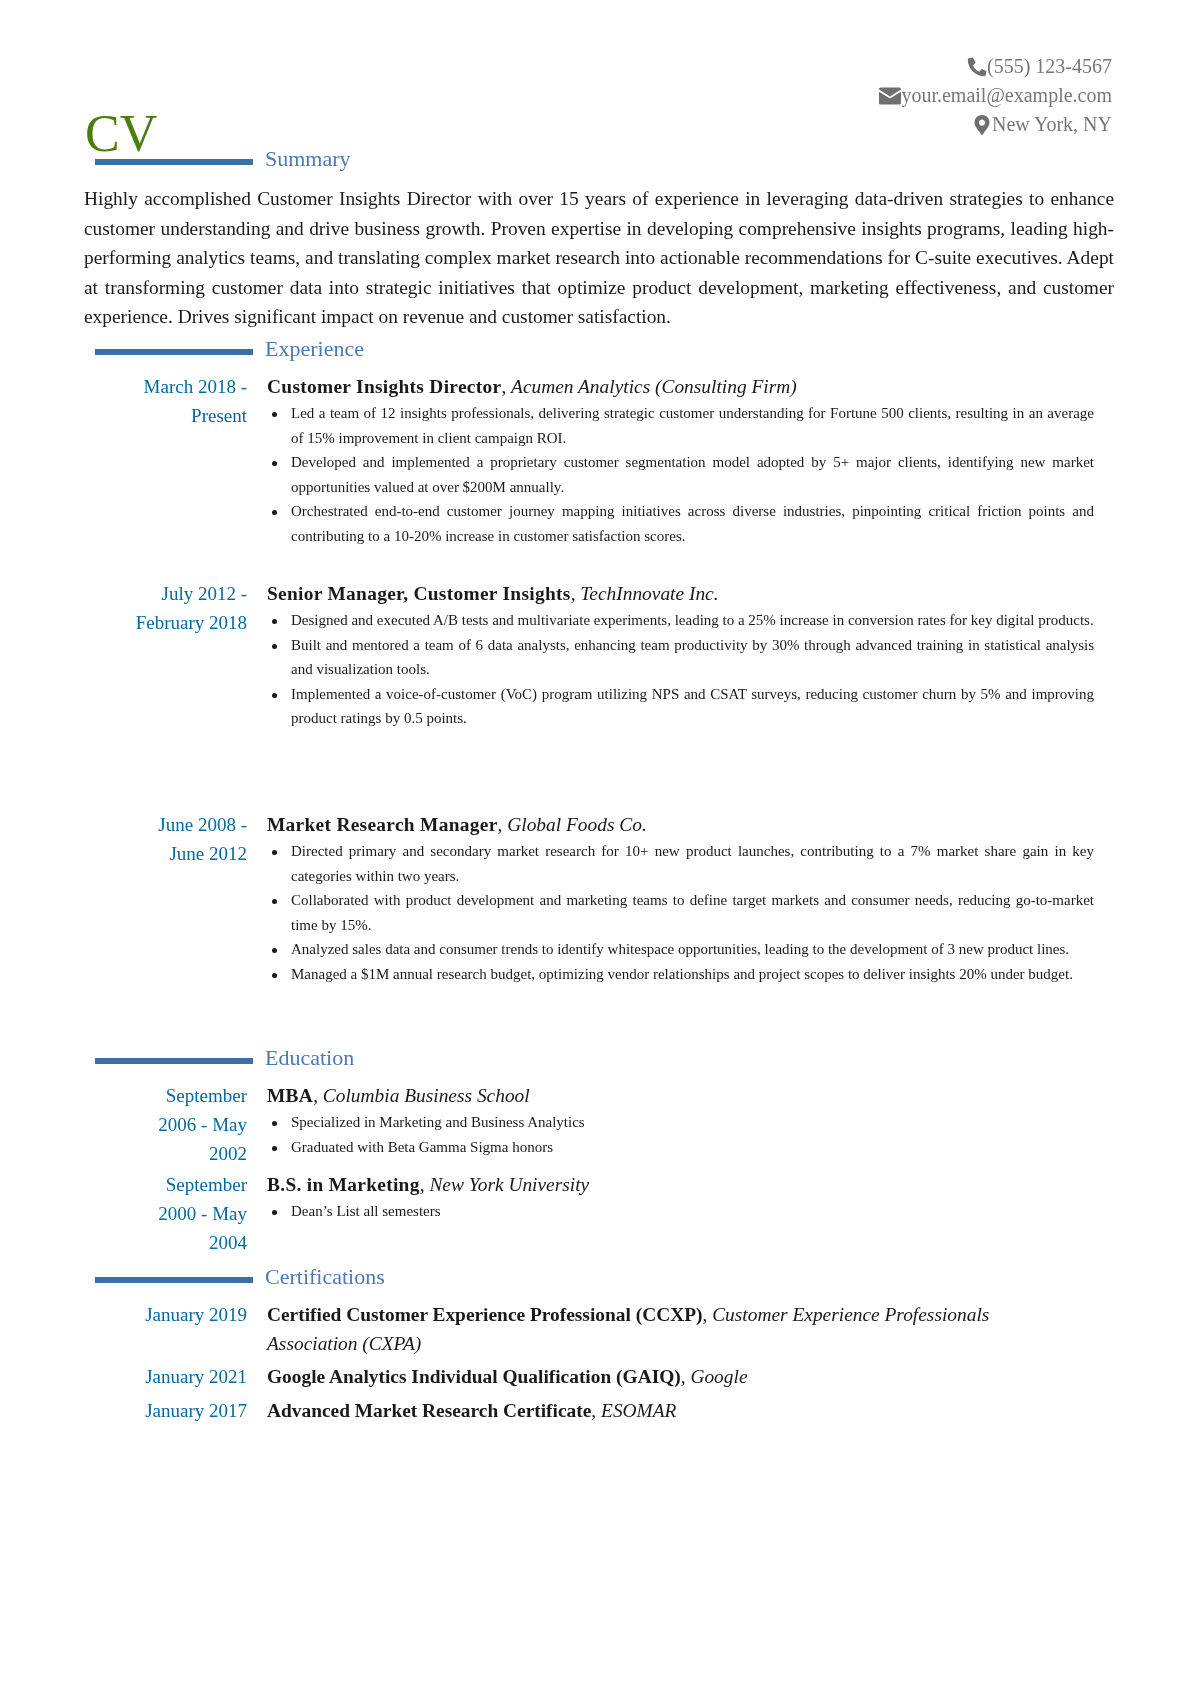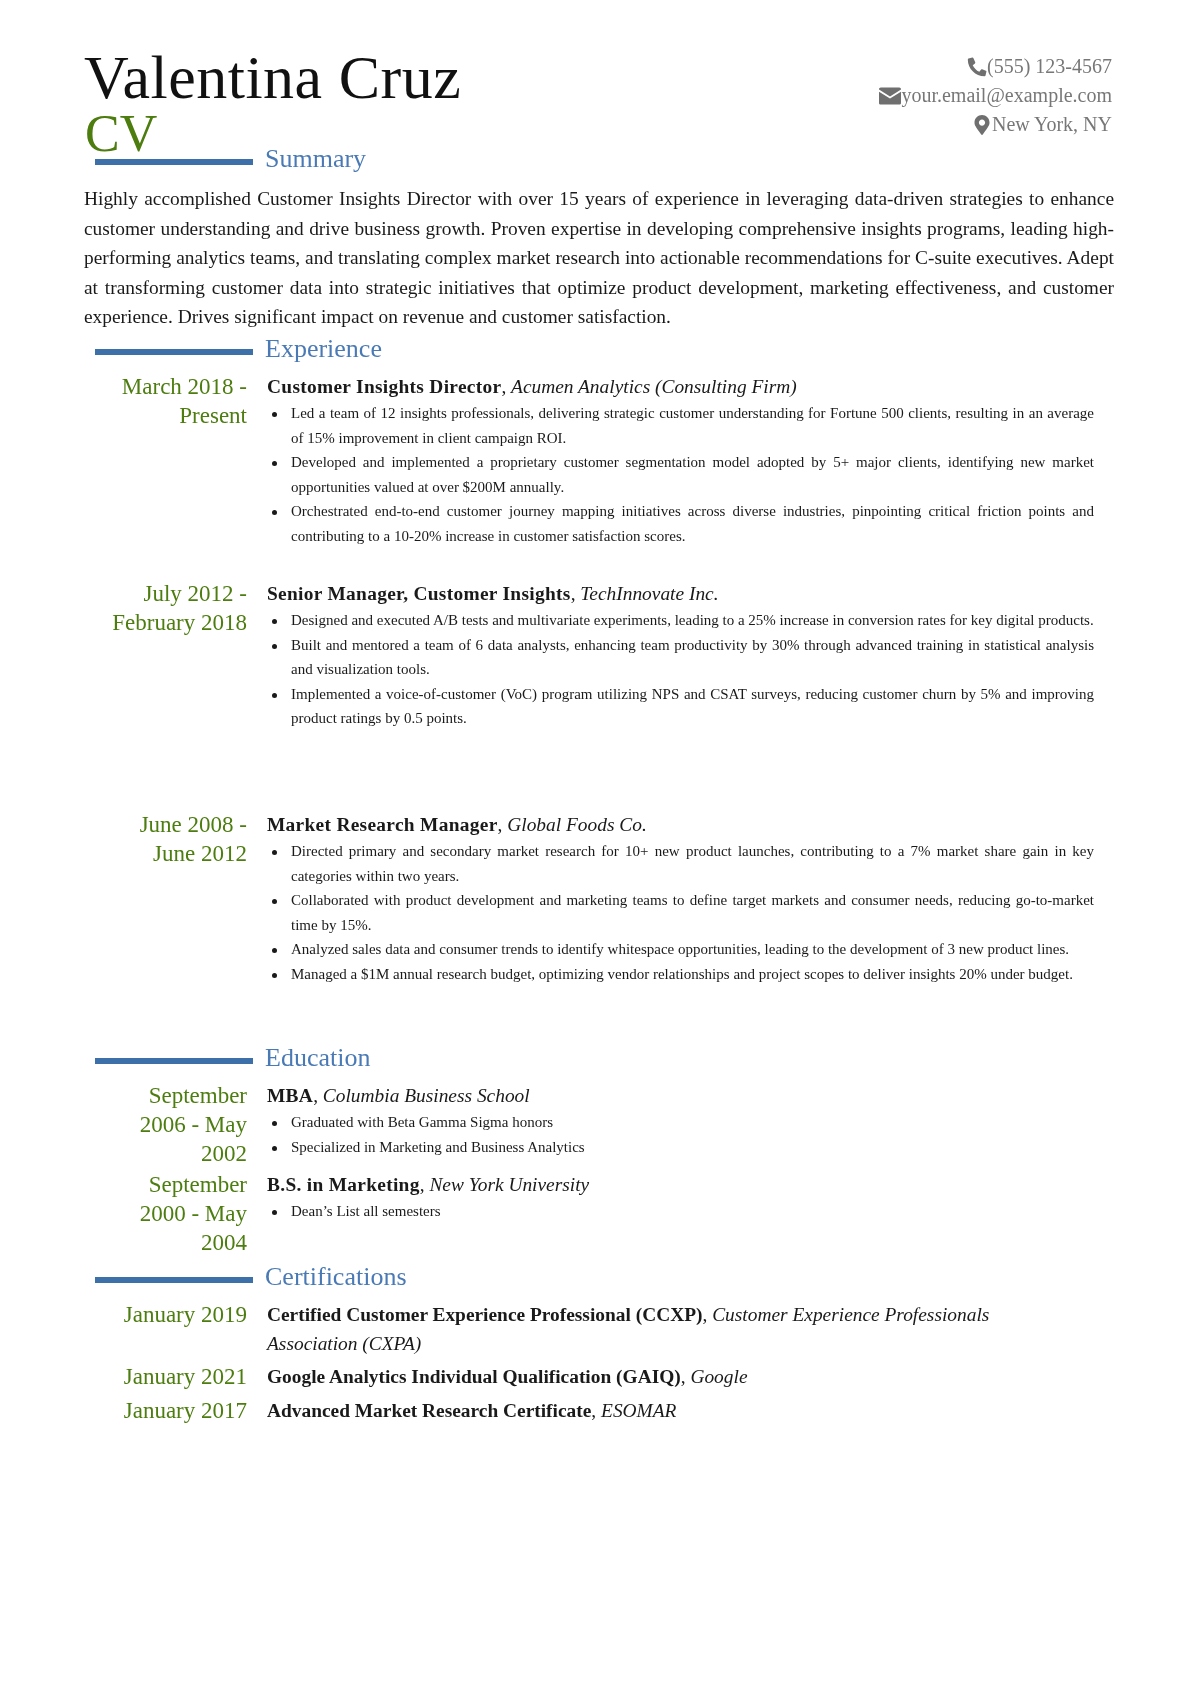"Valentina Cruz" div.name { html: <div>Valentina Cruz</div> -> none }
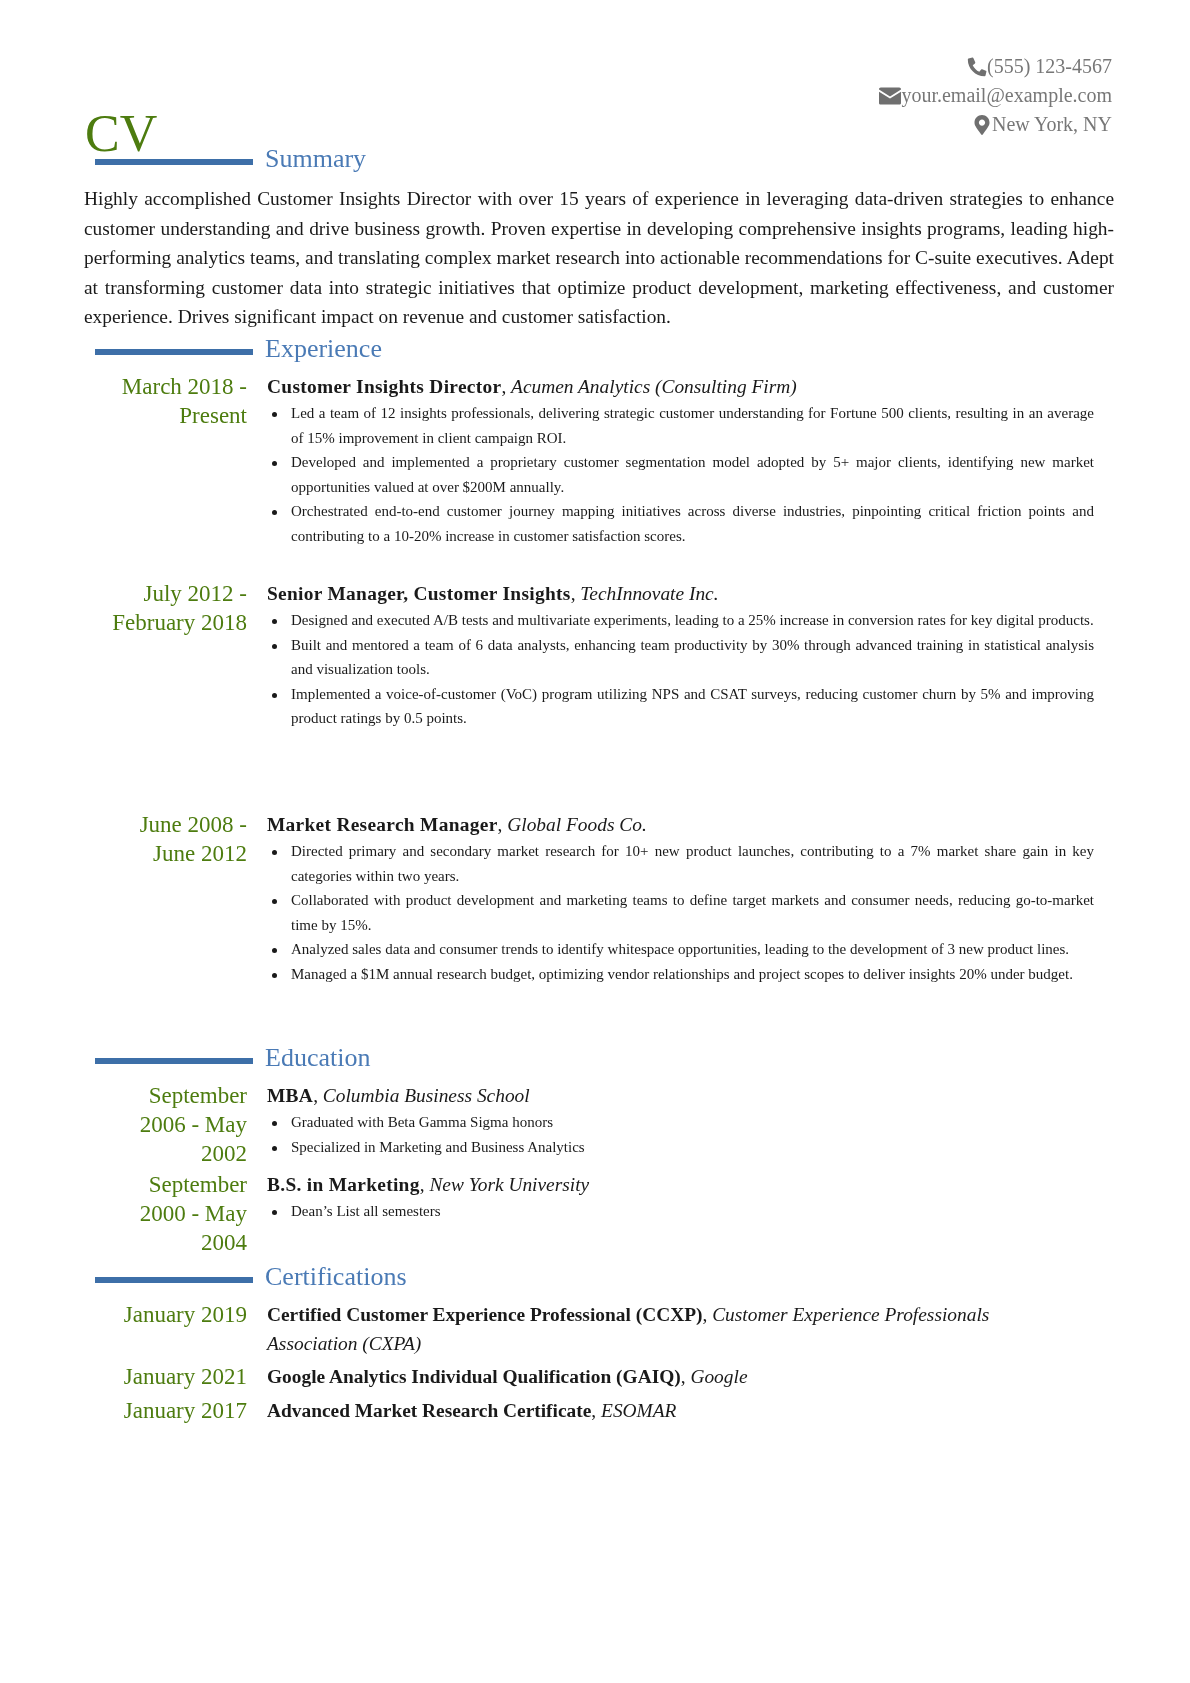"Summary" .section-title { font-size: 26px -> 22px }
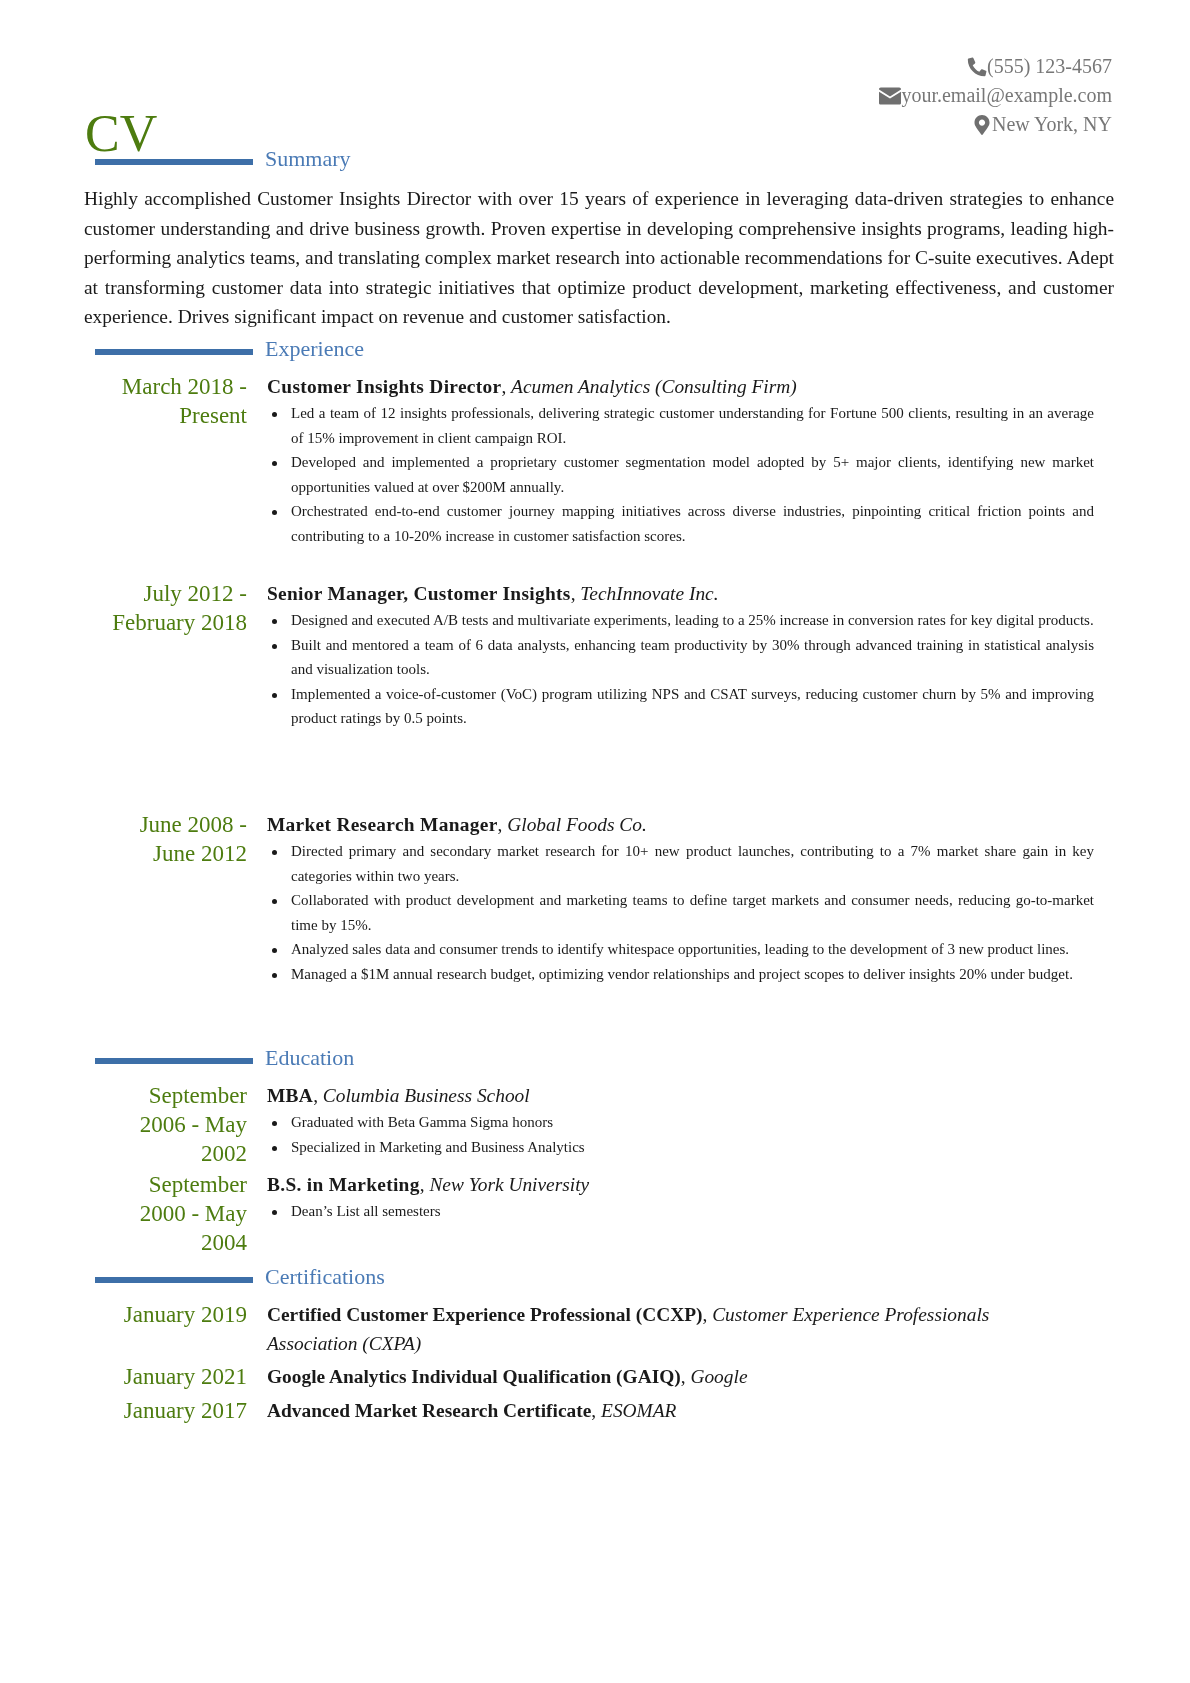"March 2018 -" .entry-date { color: #4d7c0f -> #0369a1; font-size: 23px -> 19px }
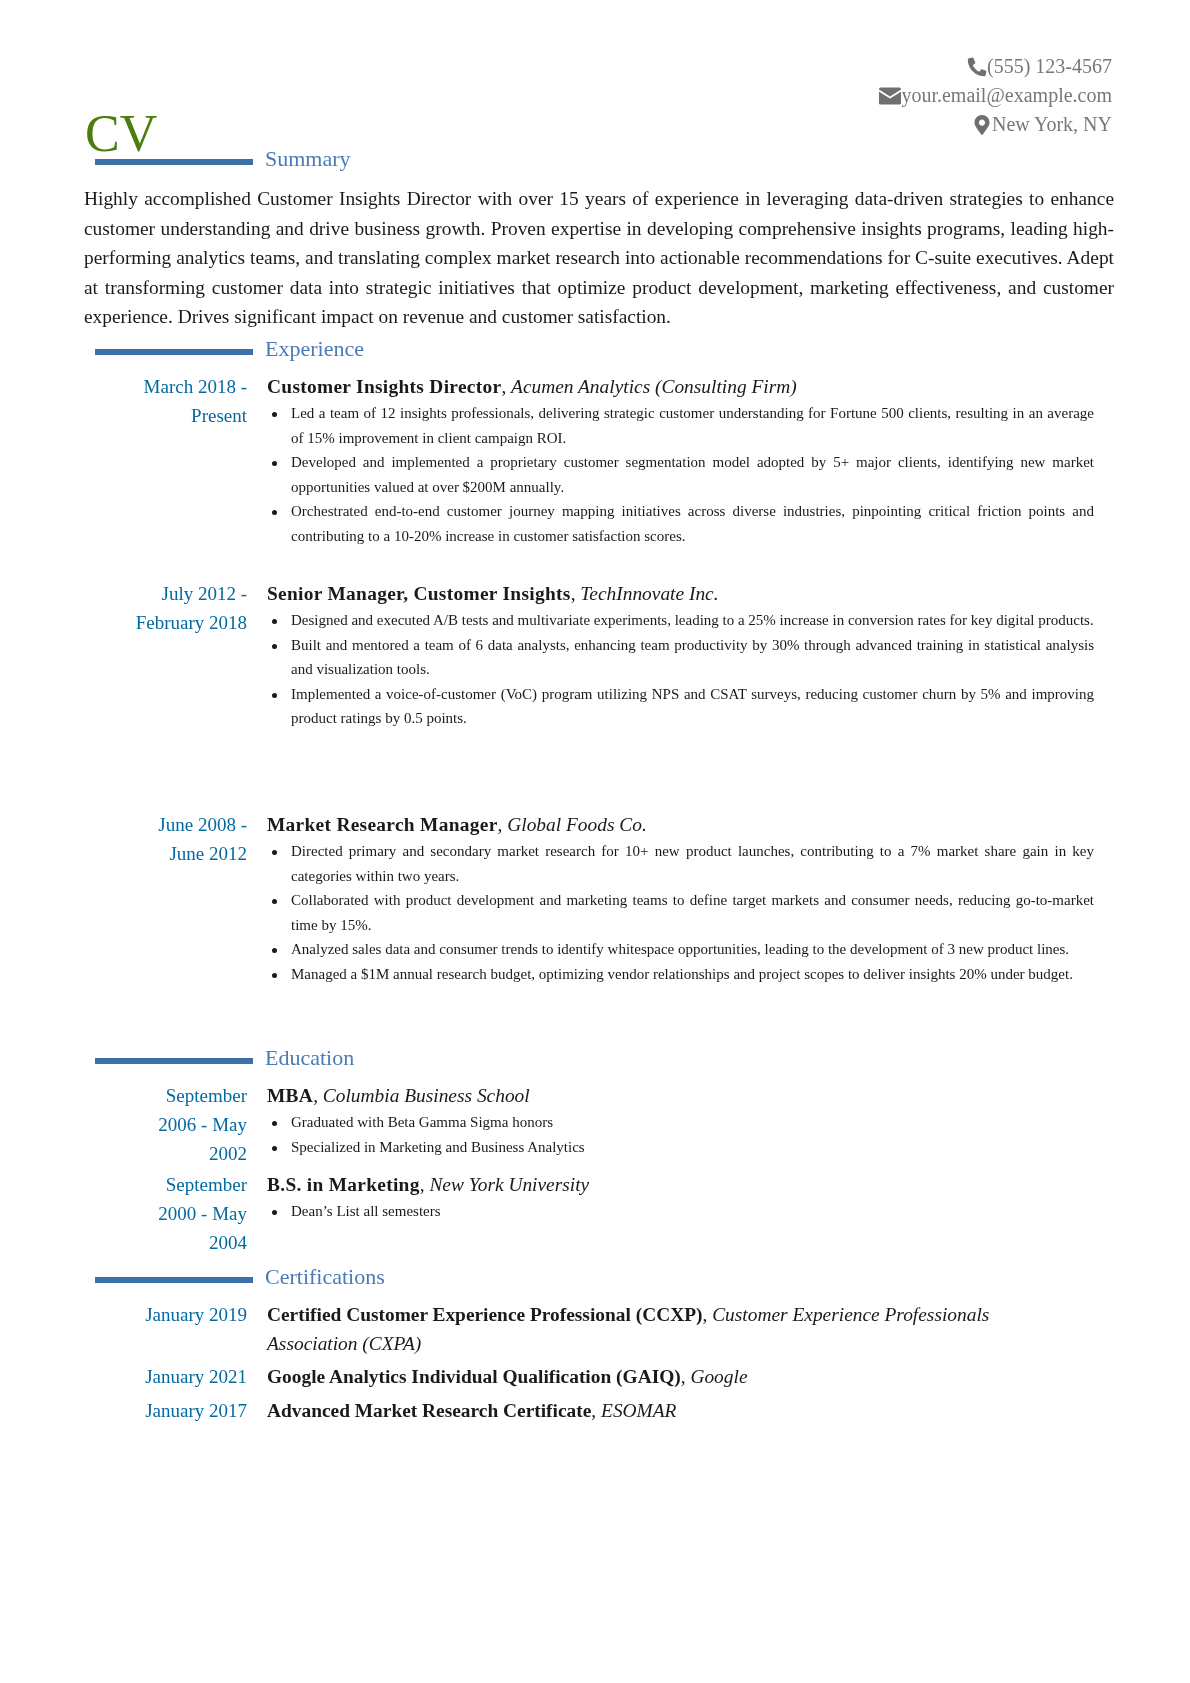"Graduated with Beta Gamma Sigma" li { order: before "Specialized in Marketing and Business" -> after "Specialized in Marketing and Business" }
